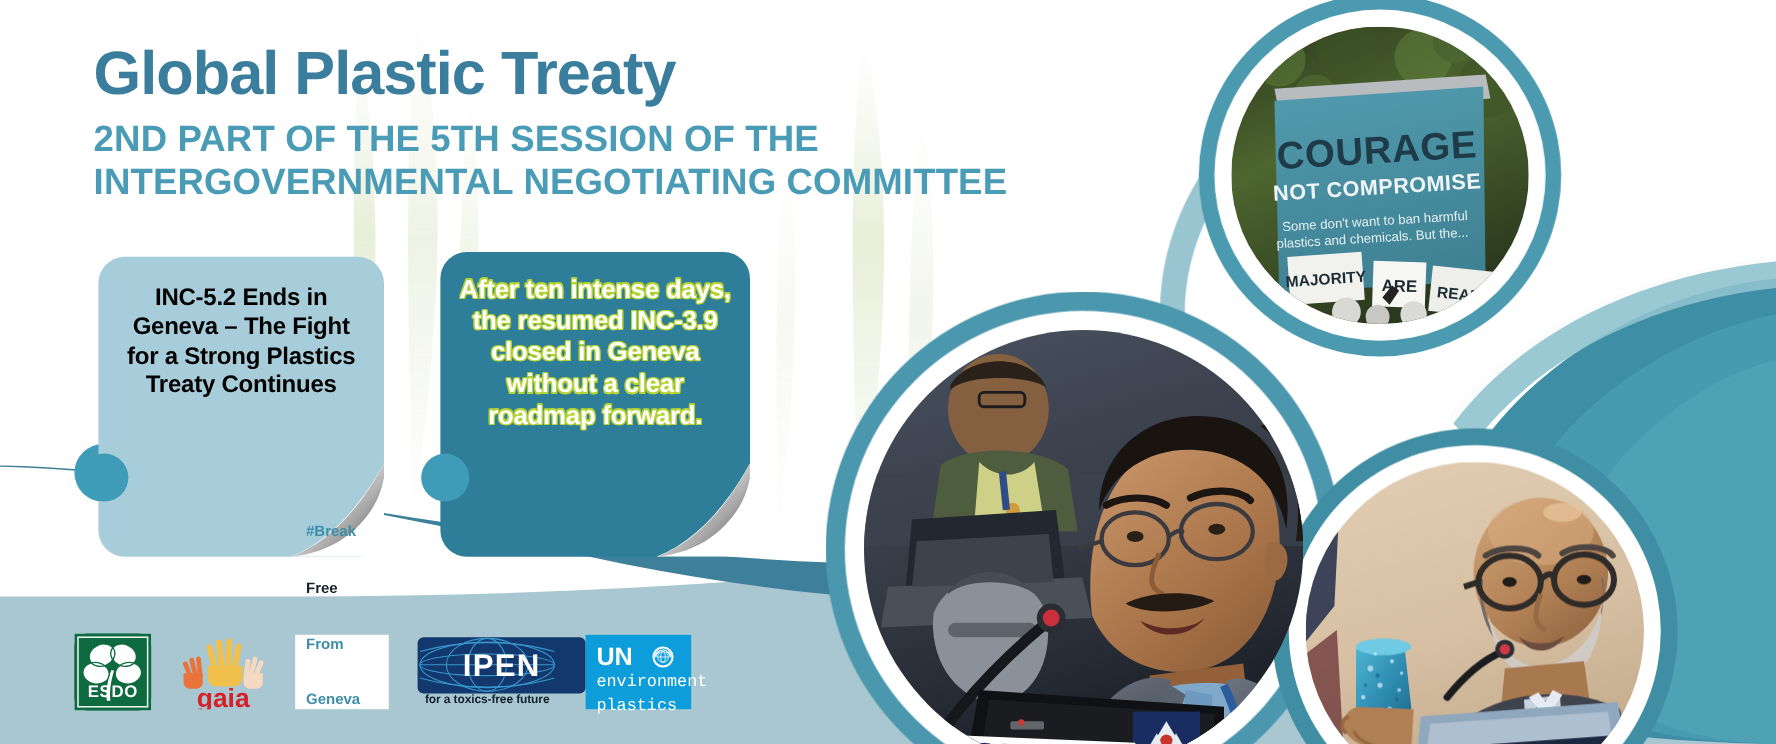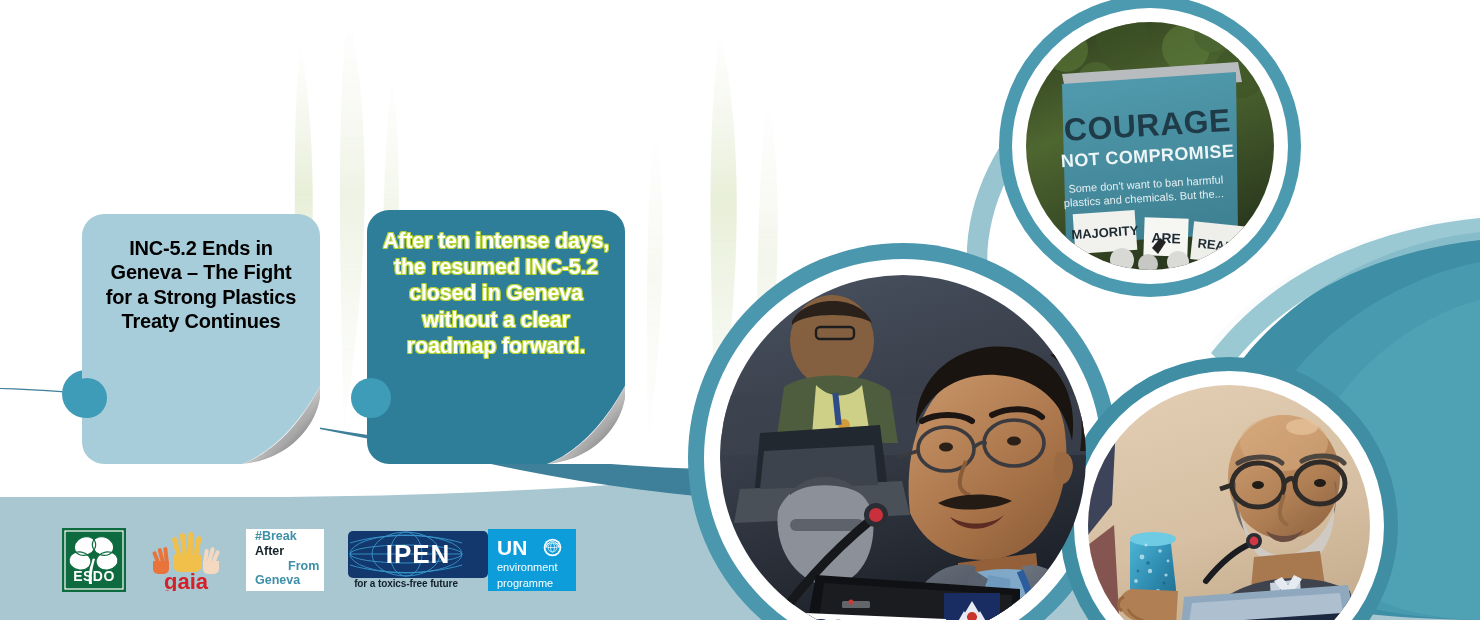"Global Plastic Treaty" div.headline-block { html: none -> <div> <div>Global Plastic Treaty</div> <div> <div>2ND PART OF THE 5TH SESSION OF THE</div> <div>INTERGOVERNMENTAL NEGOTIATING COMMITTEE</div> </div> </div> }
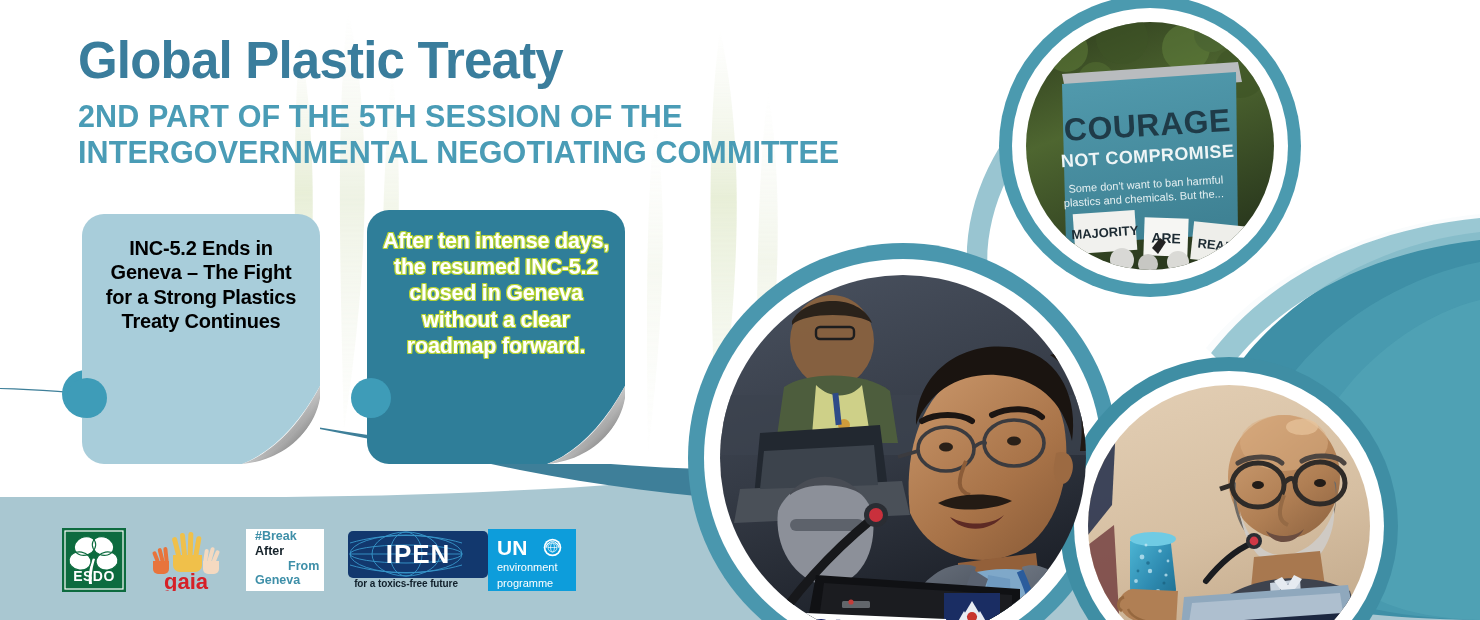"After ten intense days, the" div.card-text { text: INC-5.2 -> INC-3.9 }
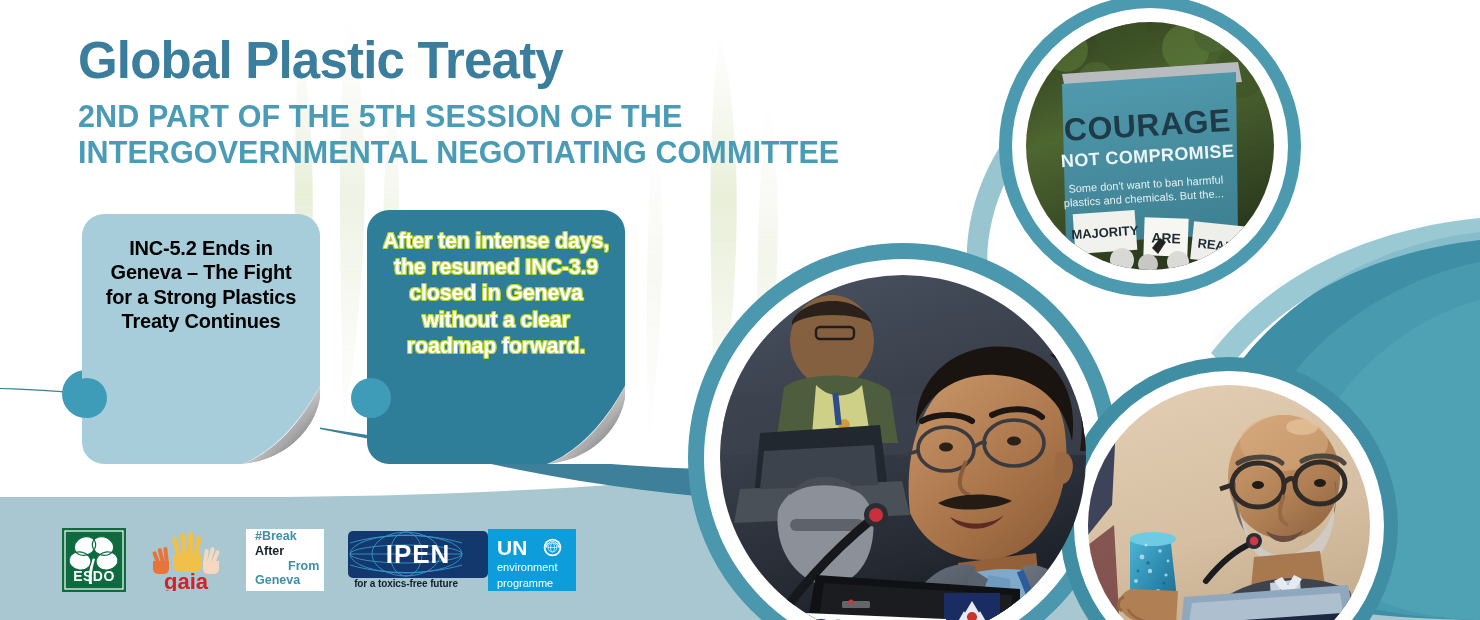"#Break" .logo-bfp { gap: none -> 32px; justify-content: flex-start -> flex-end }
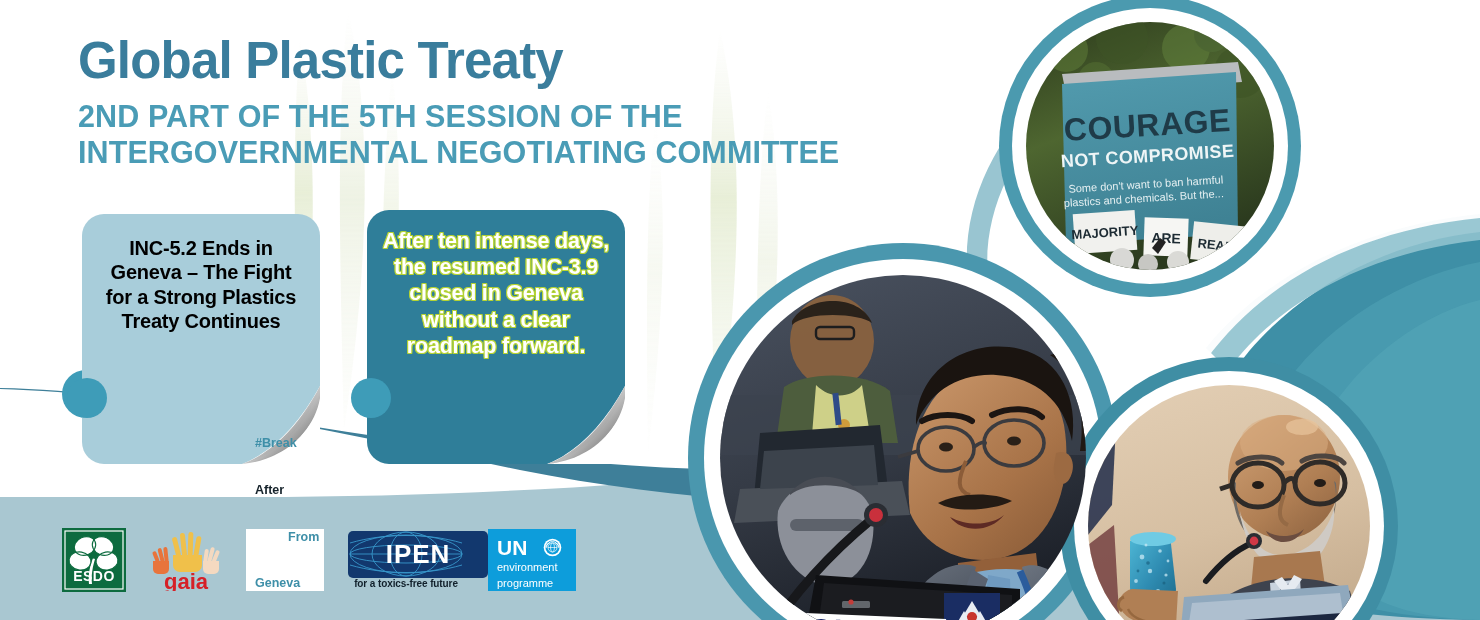"After" span.bfp-l2 { text: After -> Free }
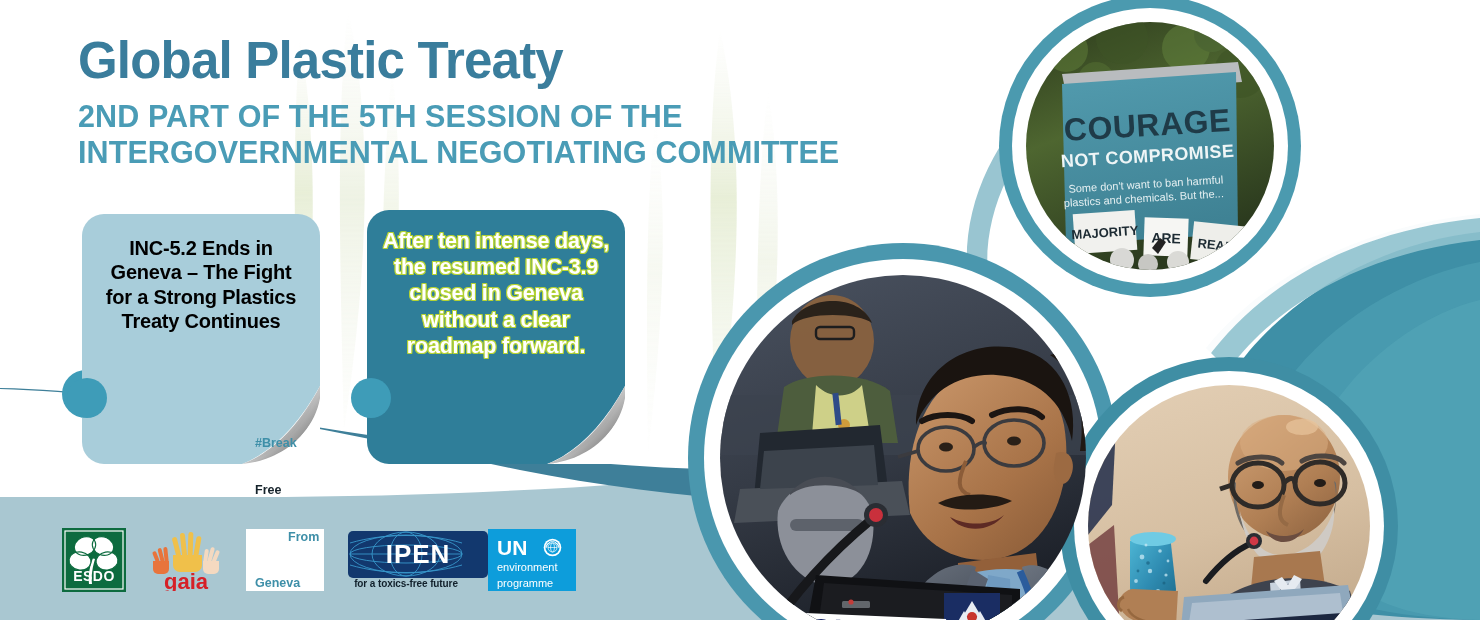"From" .bfp-l3 { margin-left: 33px -> none }
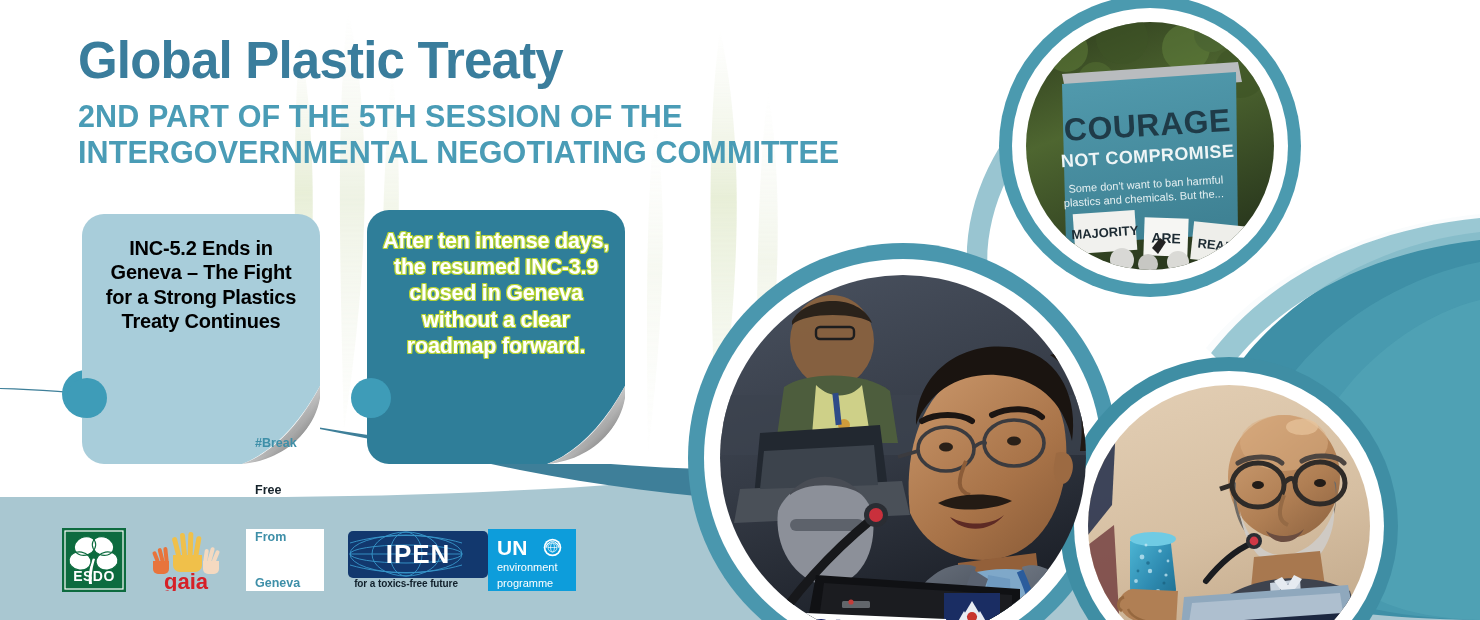"environment" .un-sub { font-family: none -> Liberation Mono, monospace; font-size: 11px -> 14px }
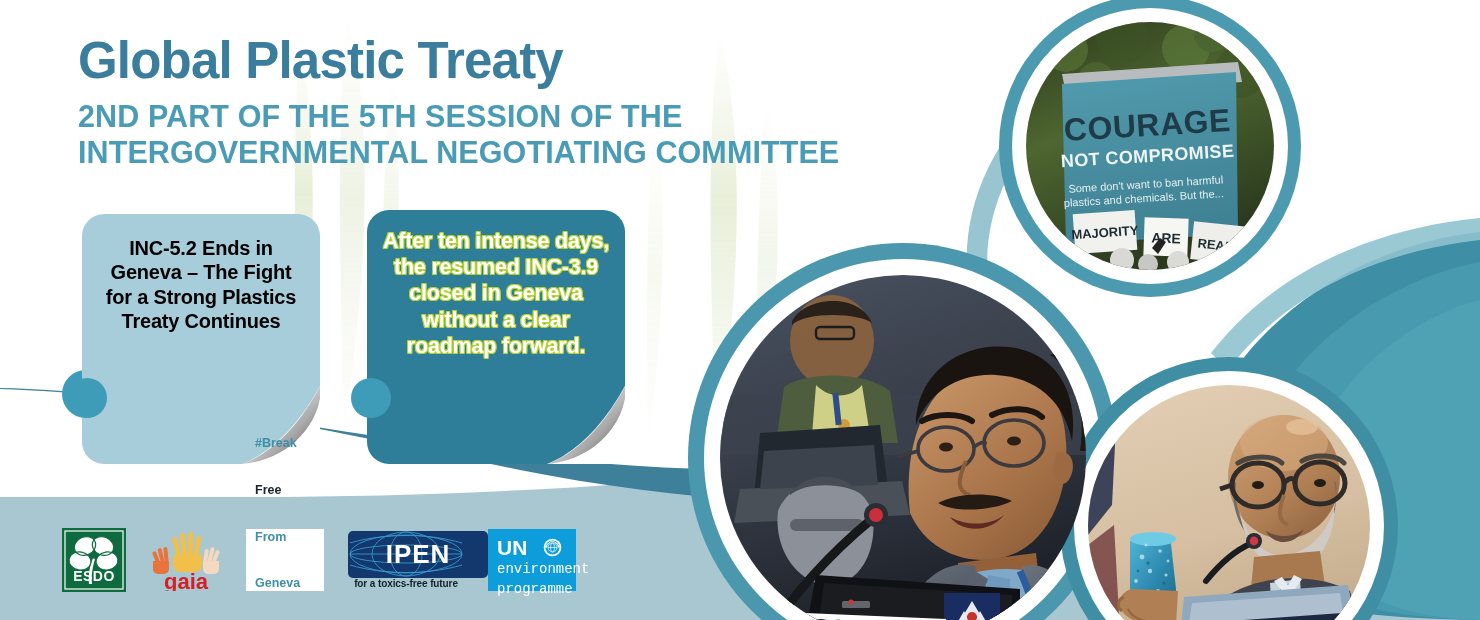"programme" div.un-sub { text: programme -> plastics }
